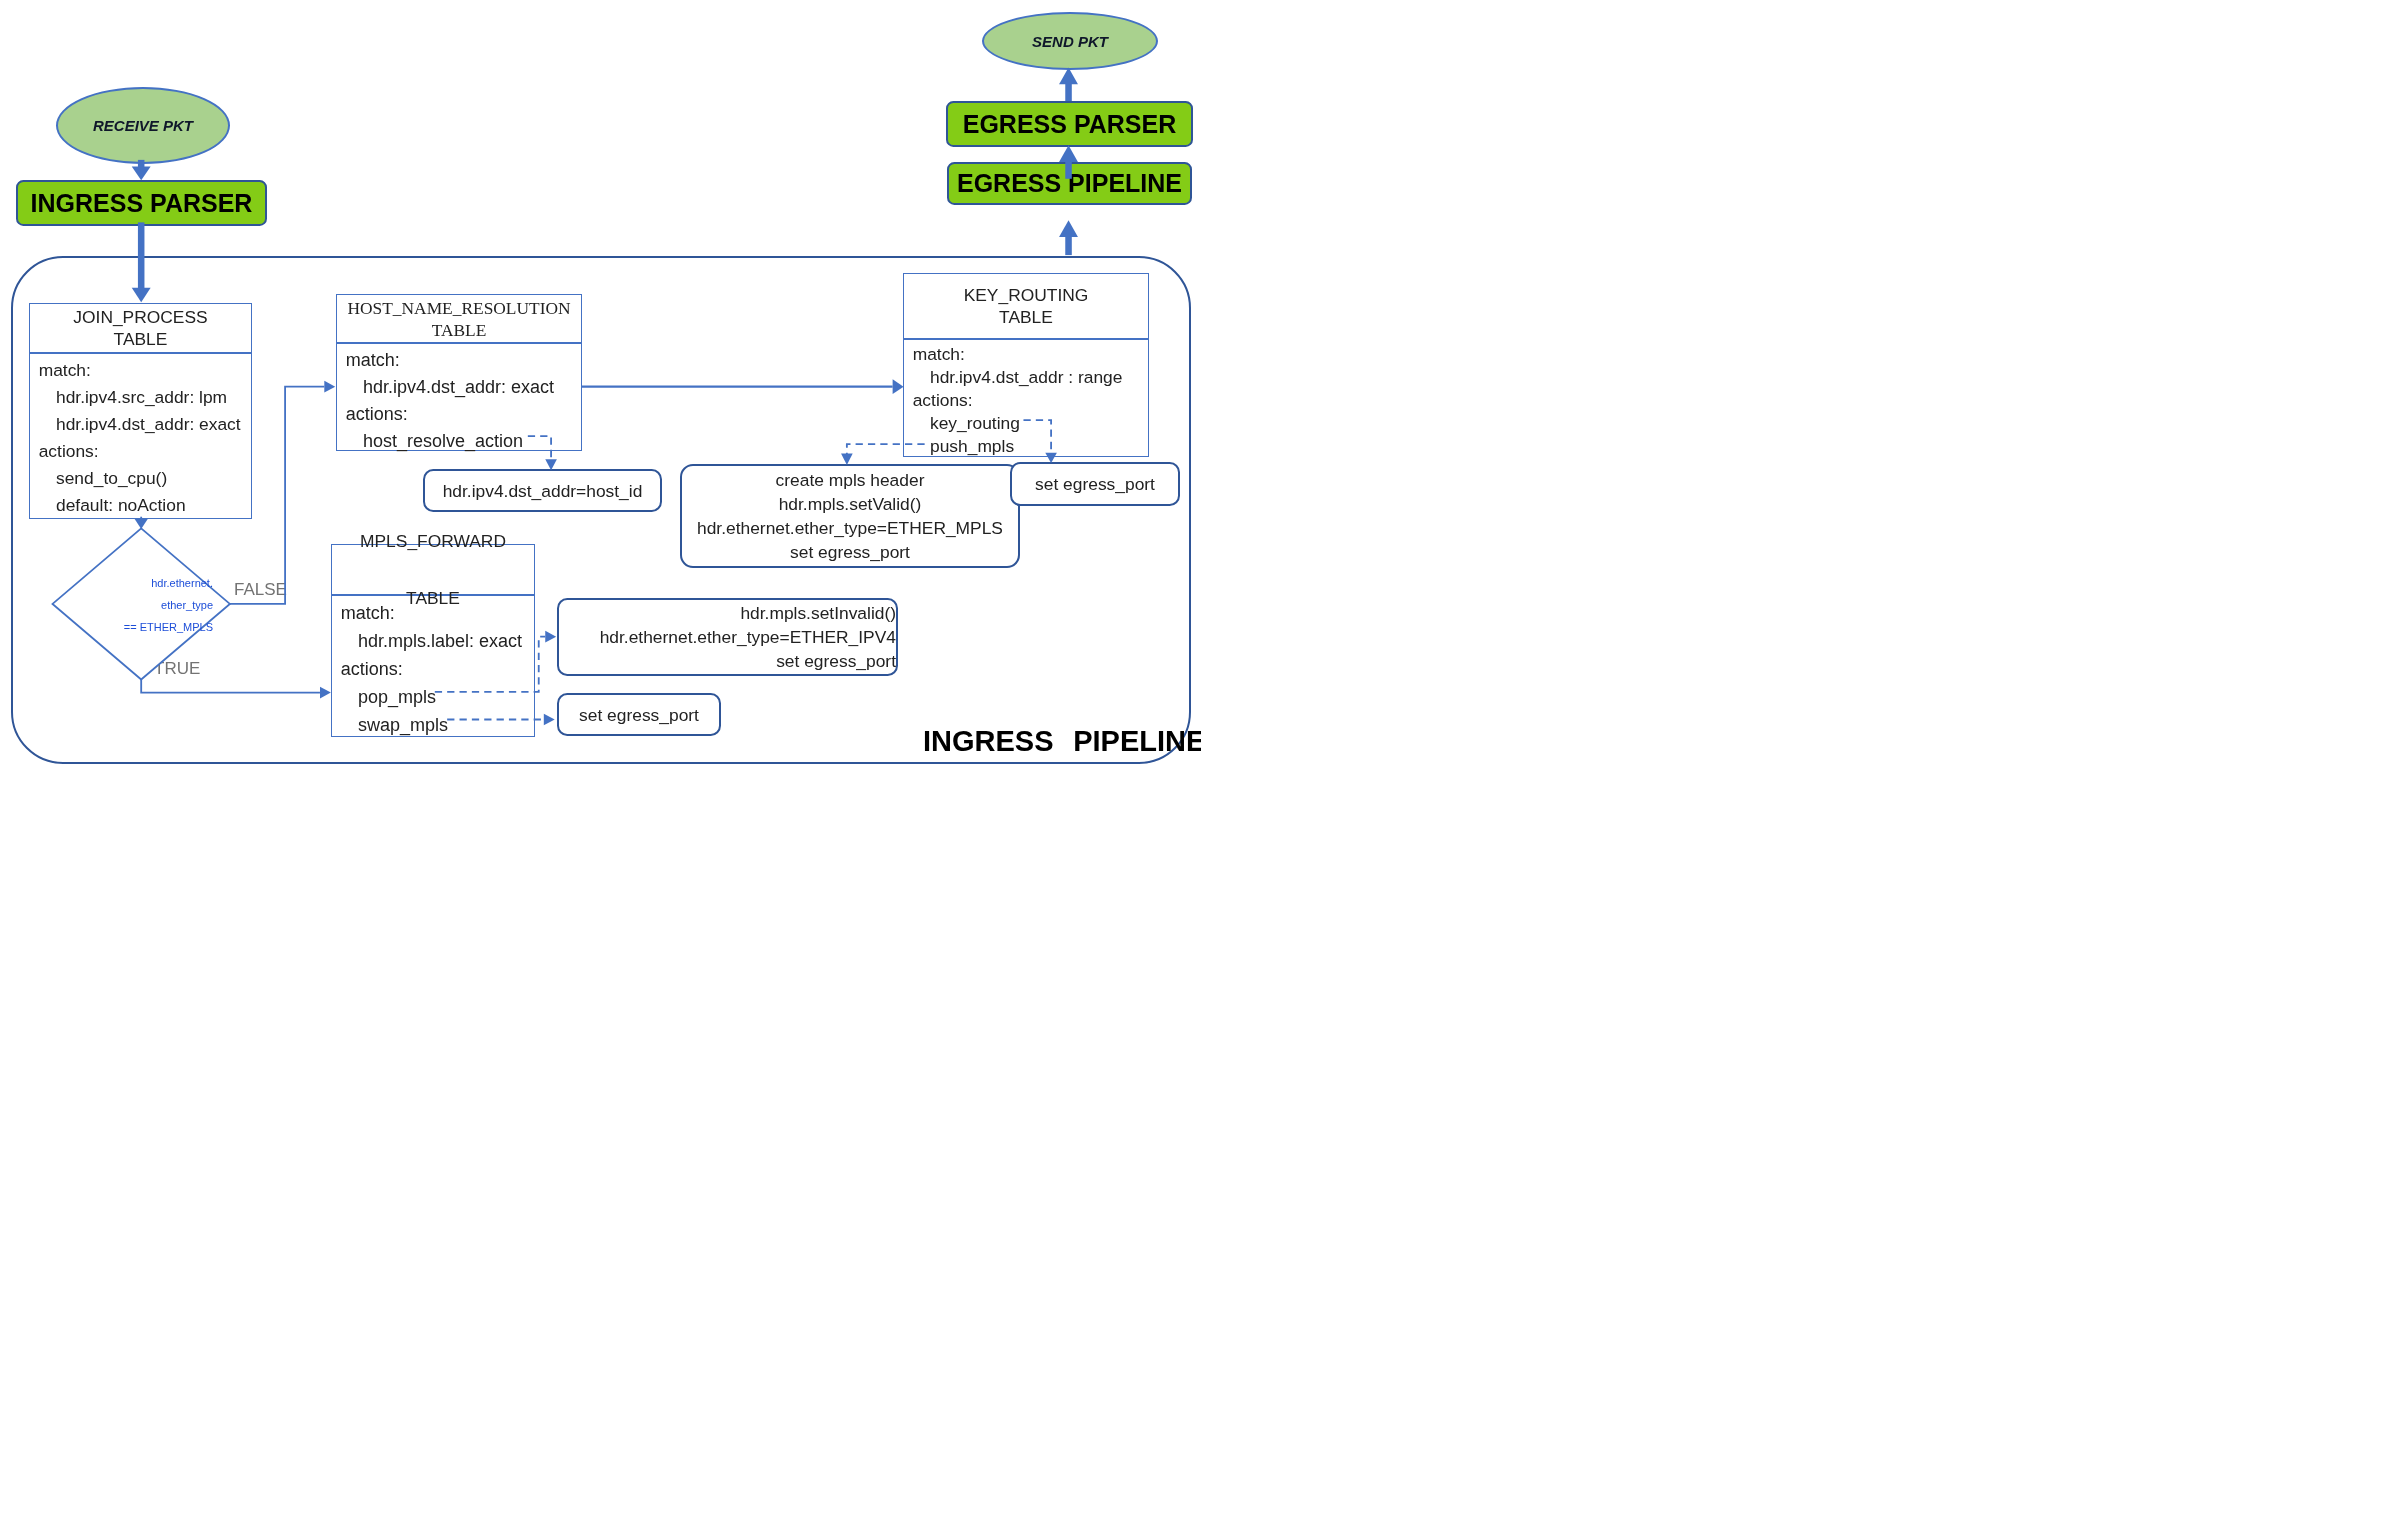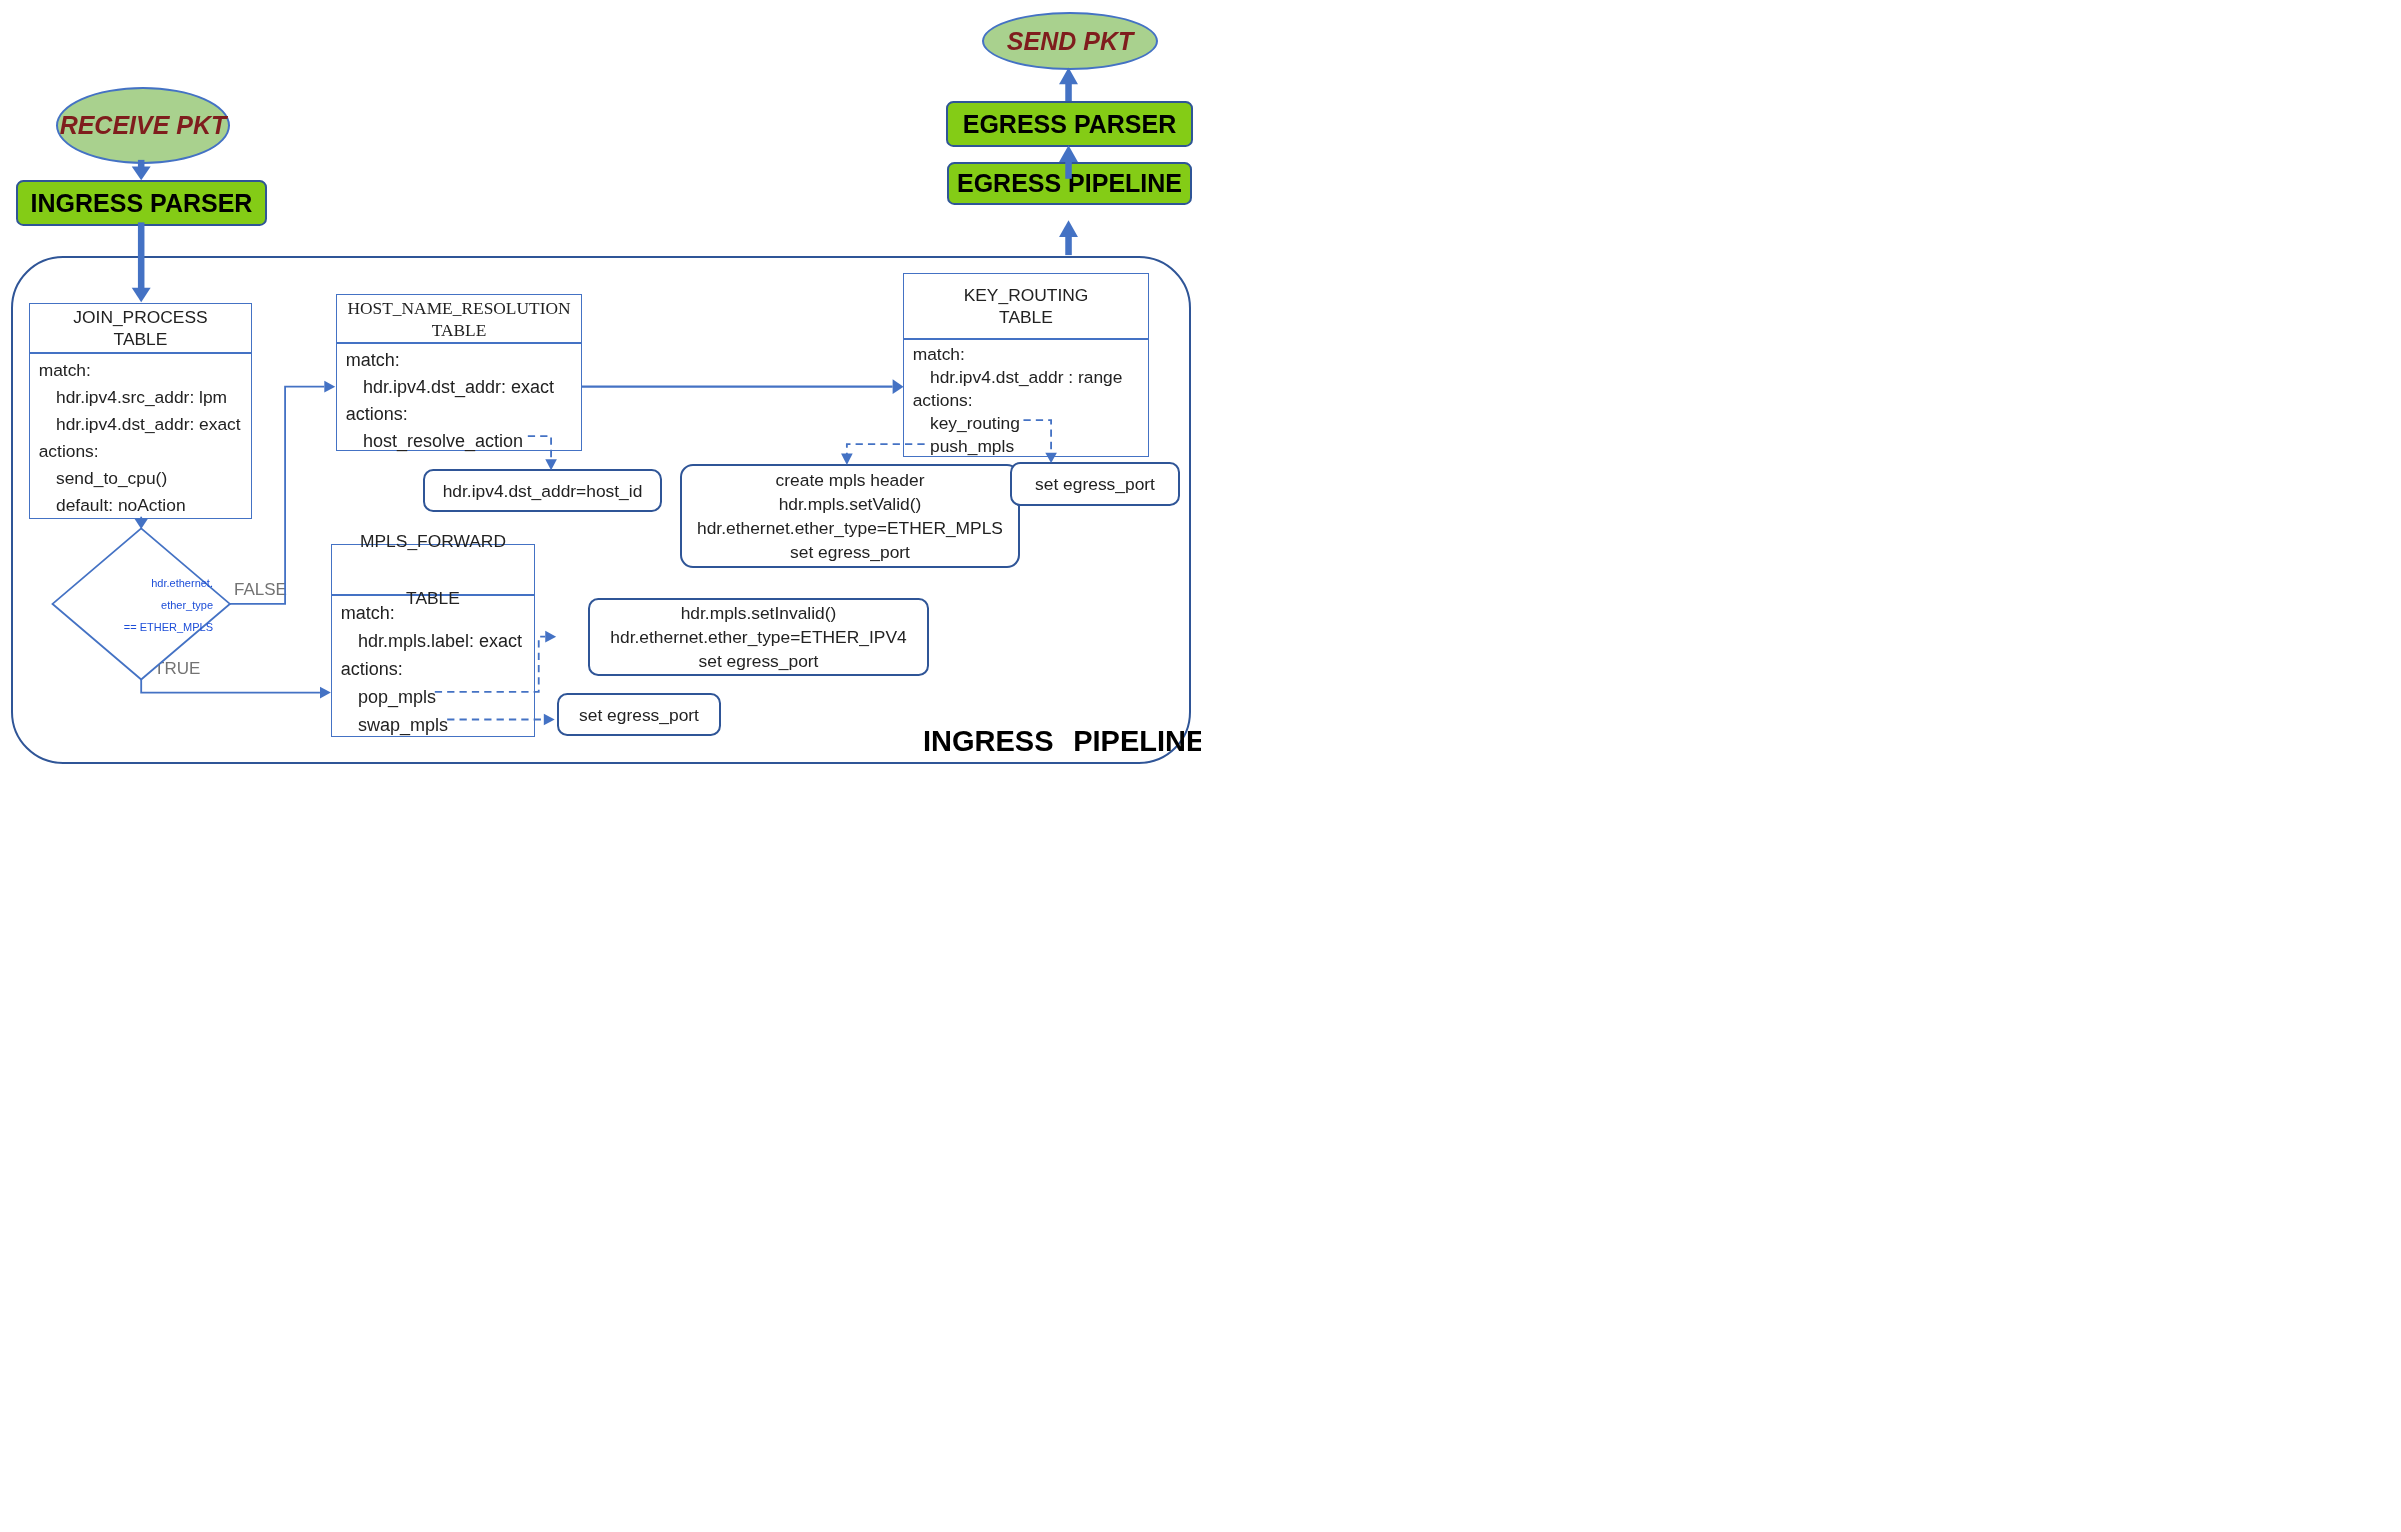"SEND PKT" .terminal { color: #7f1d1d -> #0f172a; font-size: 25px -> 15px }
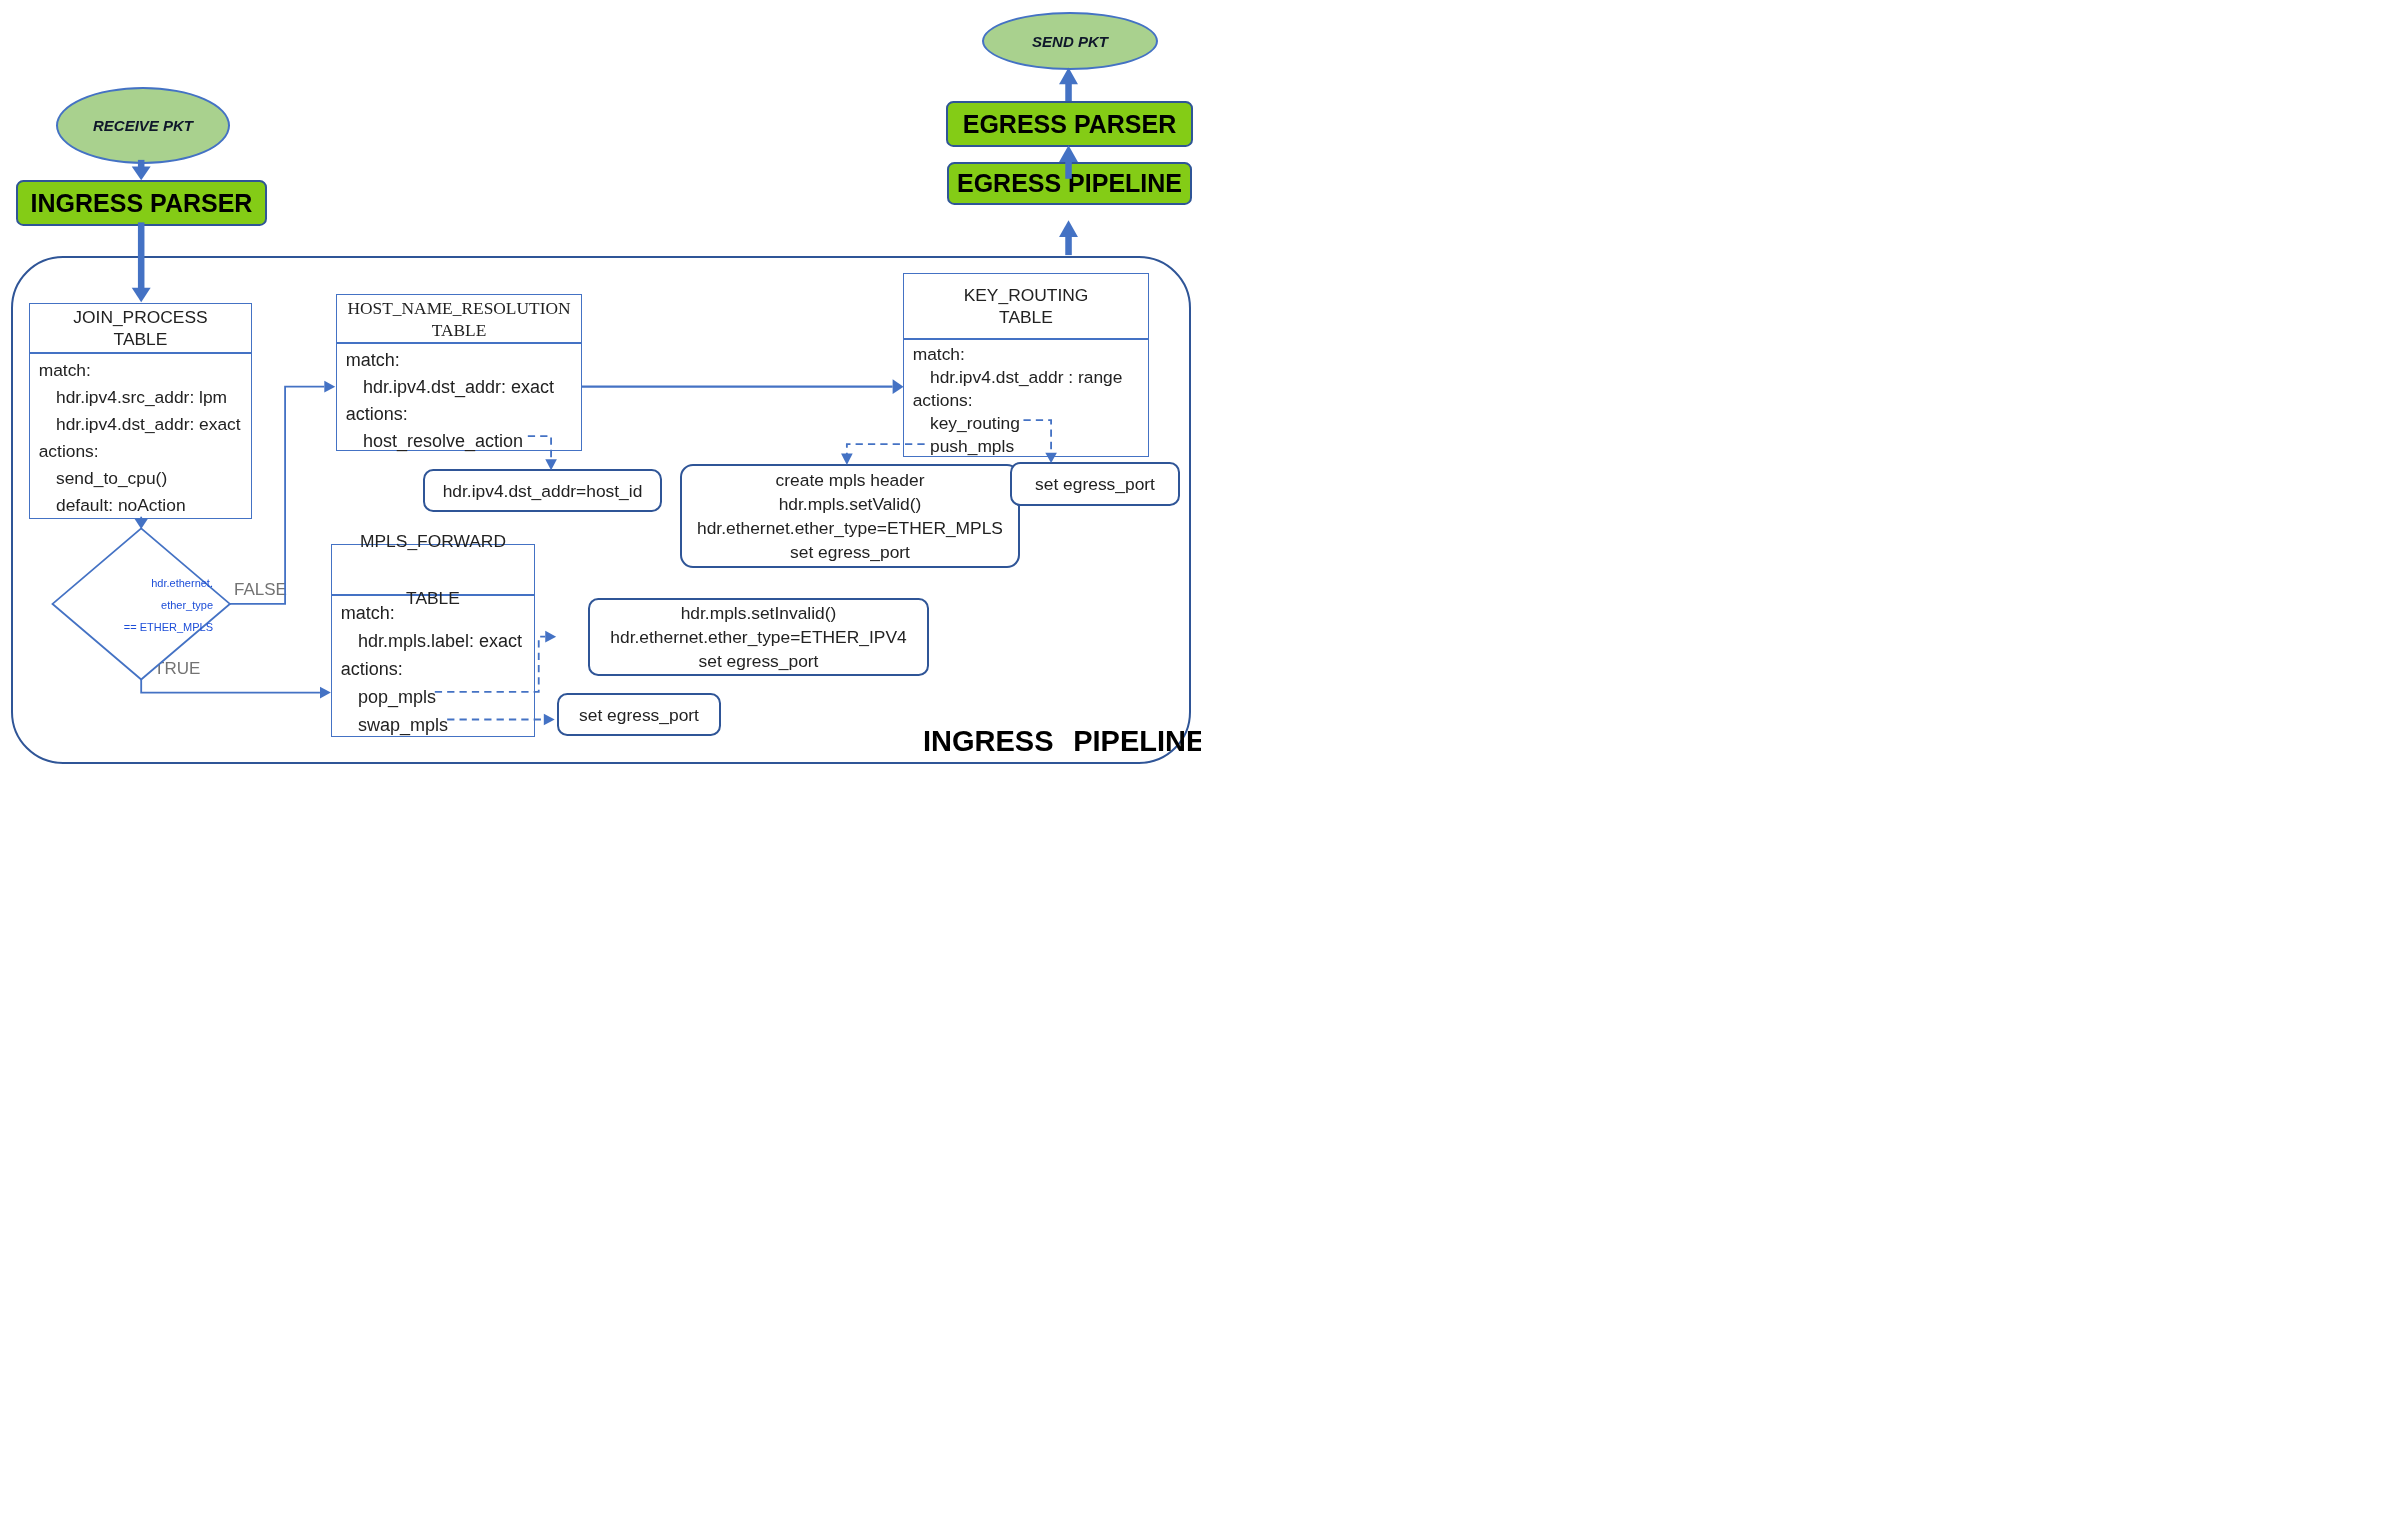"hdr.mpls.setInvalid()" div.action { align-items: none -> flex-end; left: 588px -> 557px }
